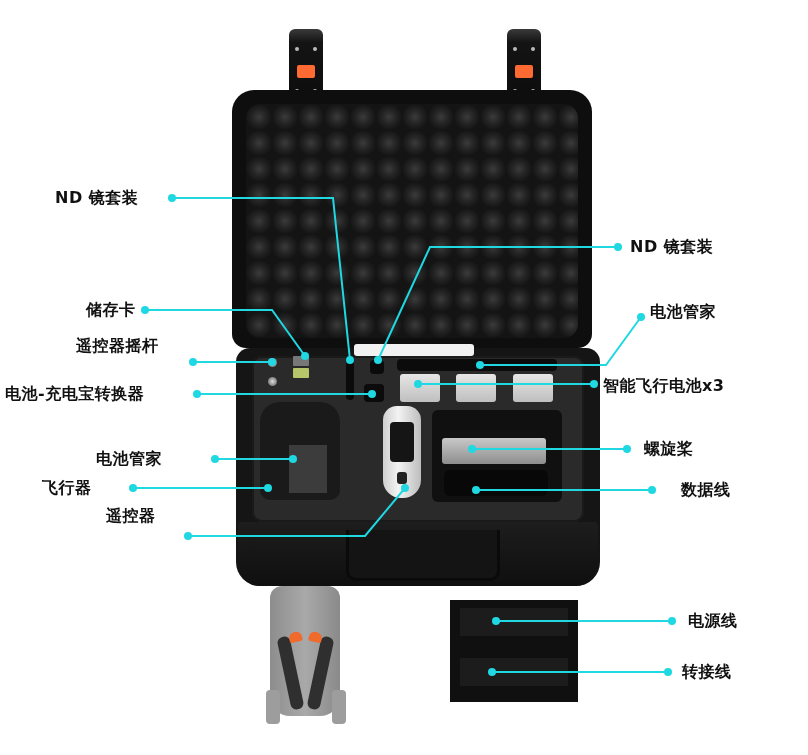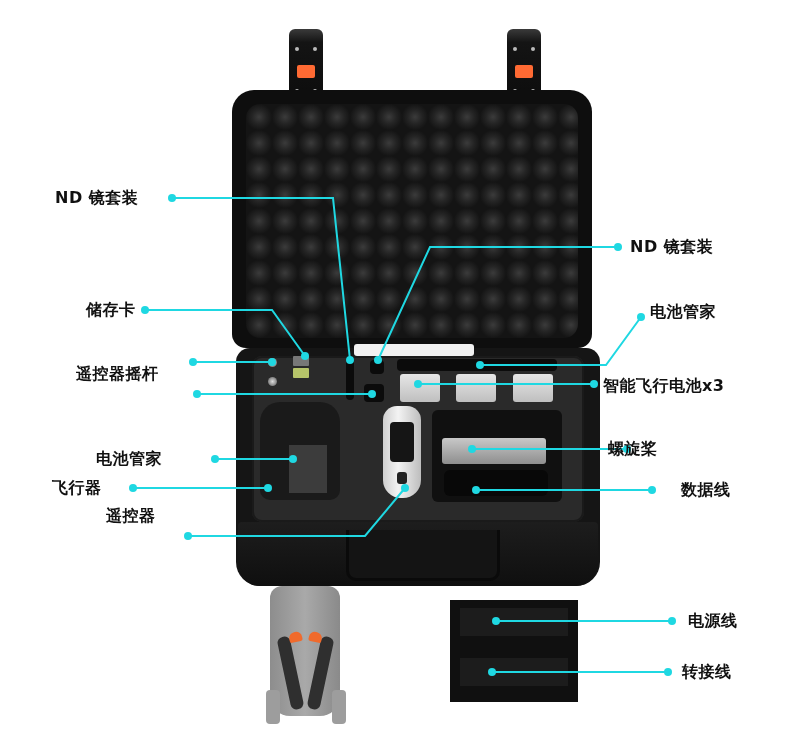"遥控器摇杆" span.label { top: 364px -> 336px }
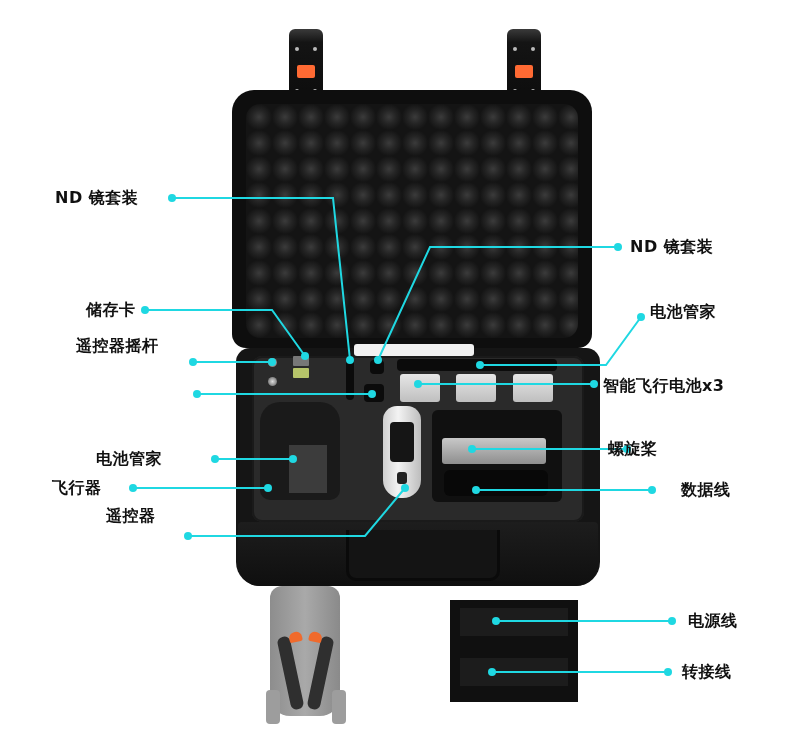"电池-充电宝转换器" span.label { html: none -> <span>电池-充电宝转换器</span> }
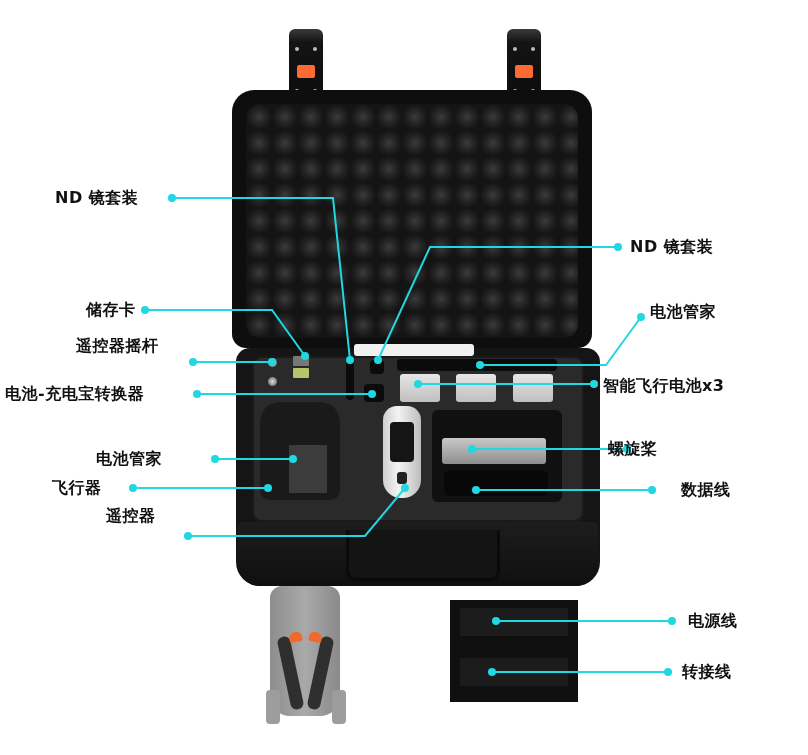"螺旋桨" span.label { left: 608px -> 644px }
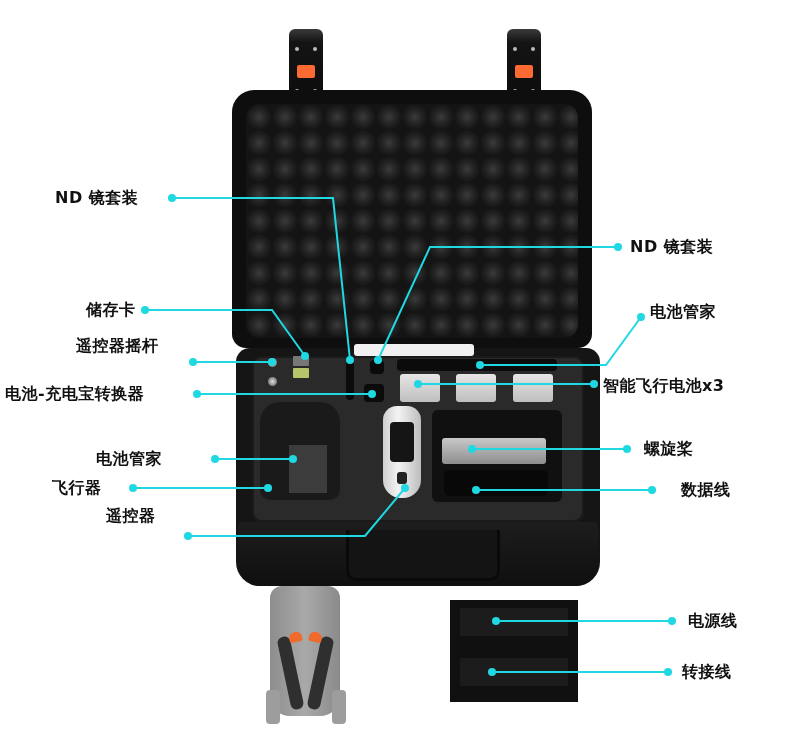"飞行器" span.label { left: 52px -> 42px }
